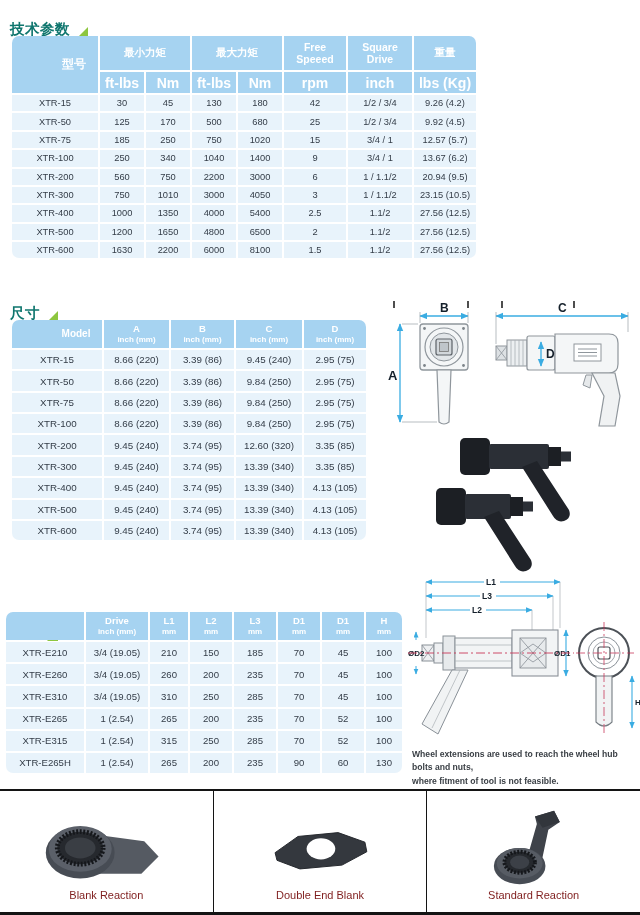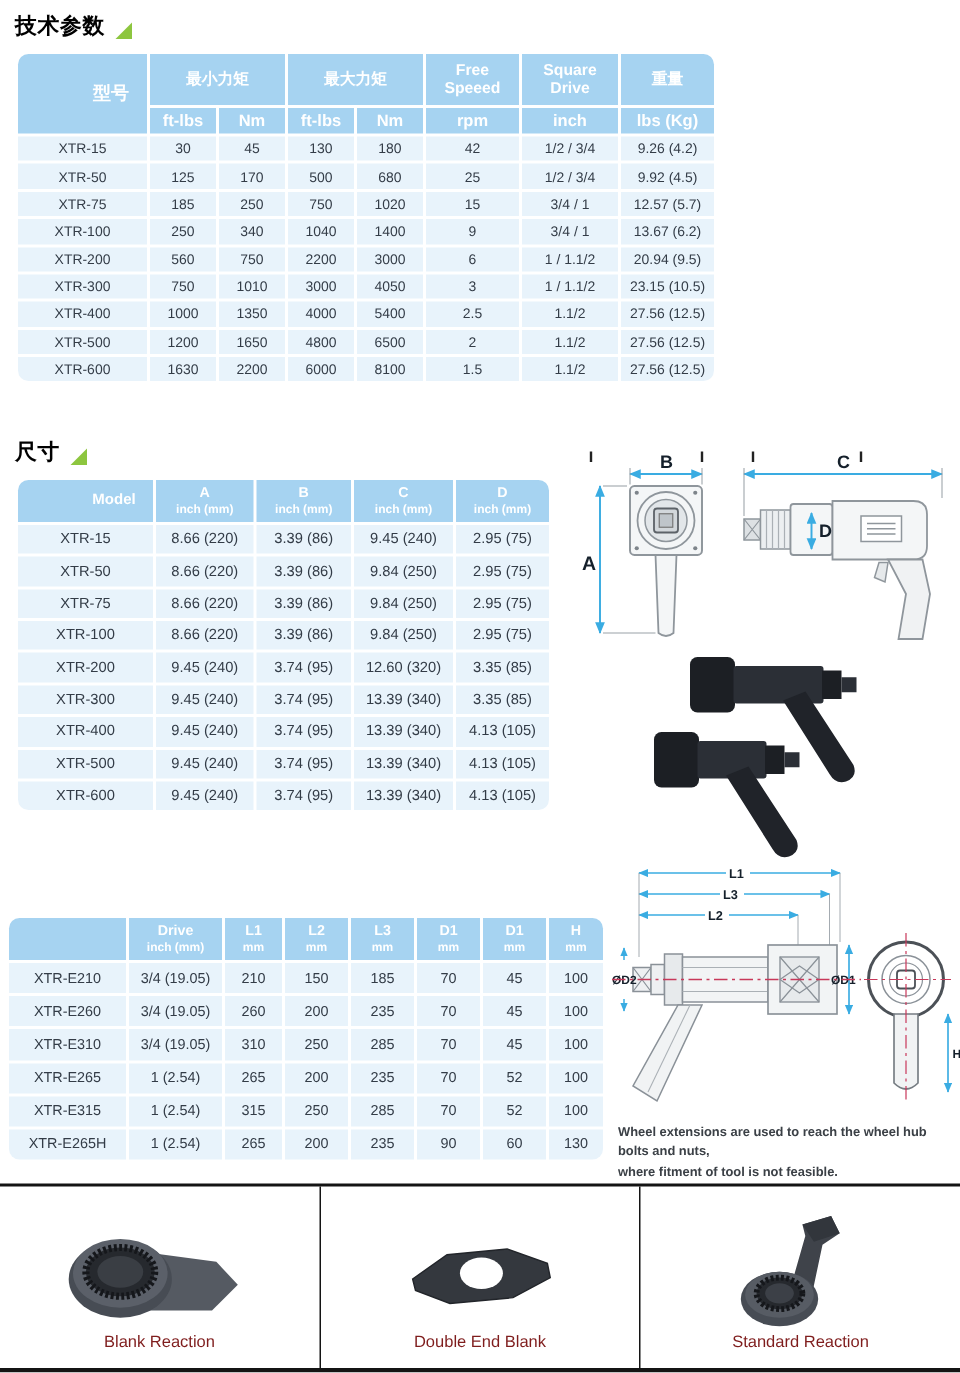"技术参数" .sec-title { color: #000000 -> #0f766e; margin-top: none -> 12px }
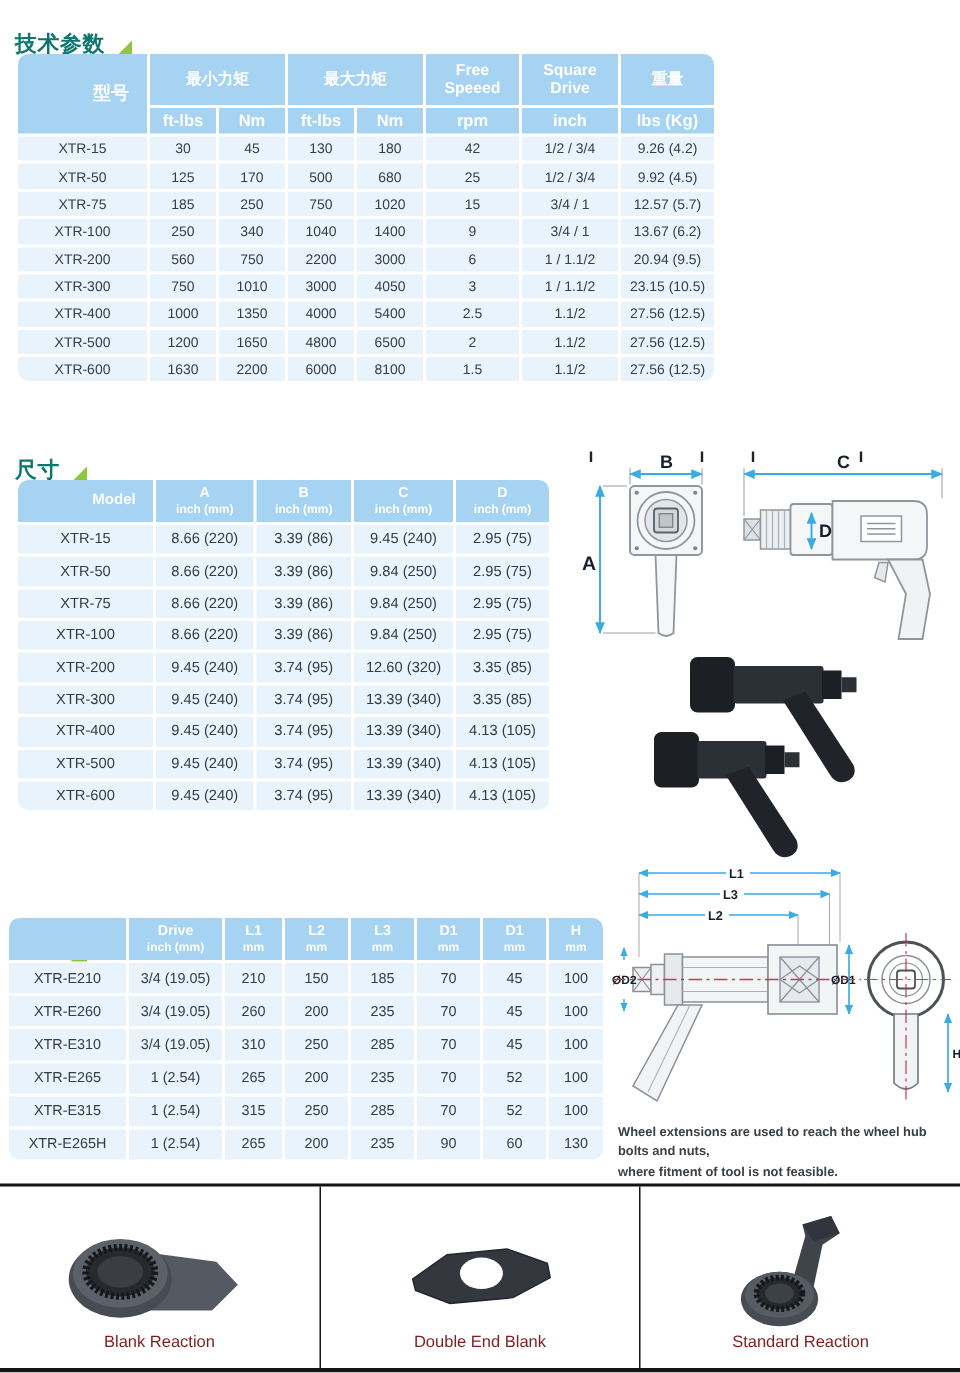"ft-lbs" .t1 th.unit { font-size: 11px -> 14px }
